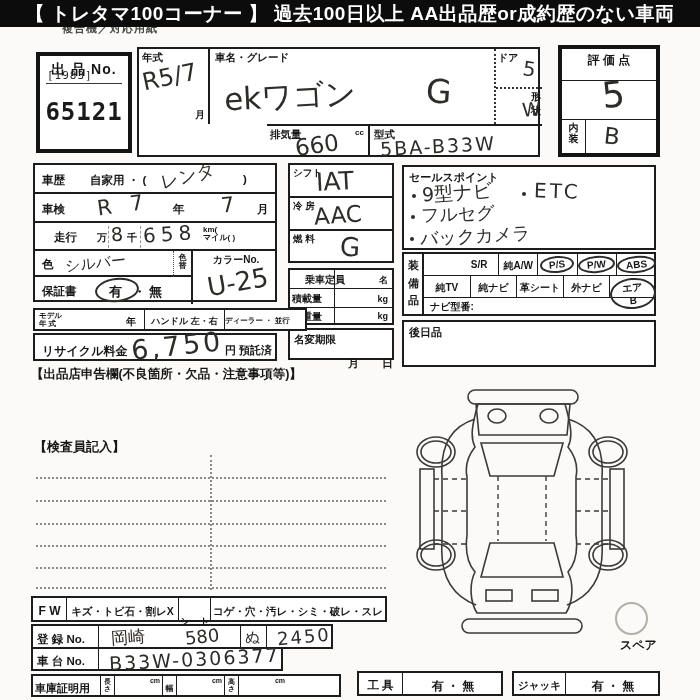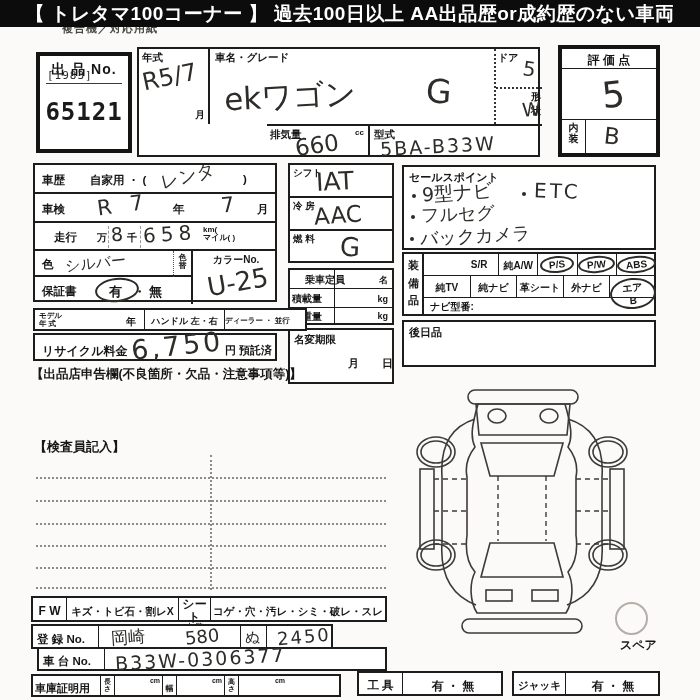"評 価 点" div.cell { height: 20px -> 32px }
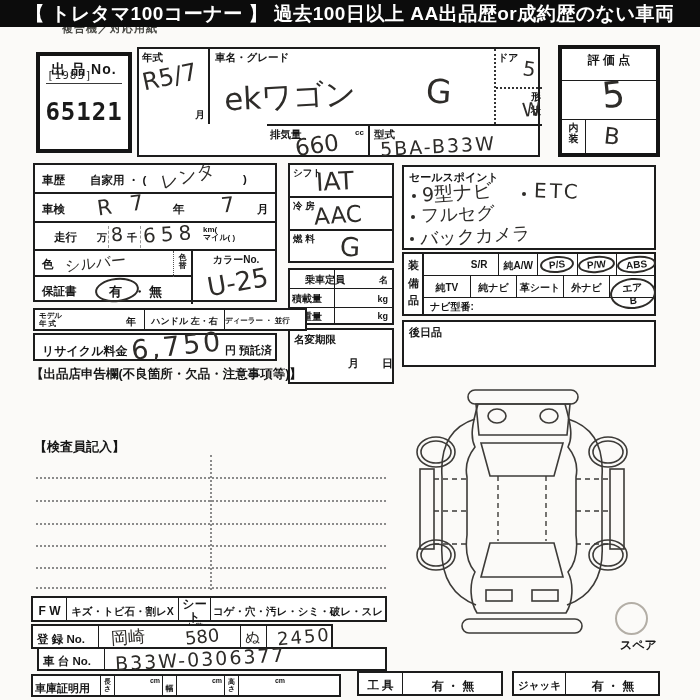"名変期限" div.abs { height: 56px -> 32px }
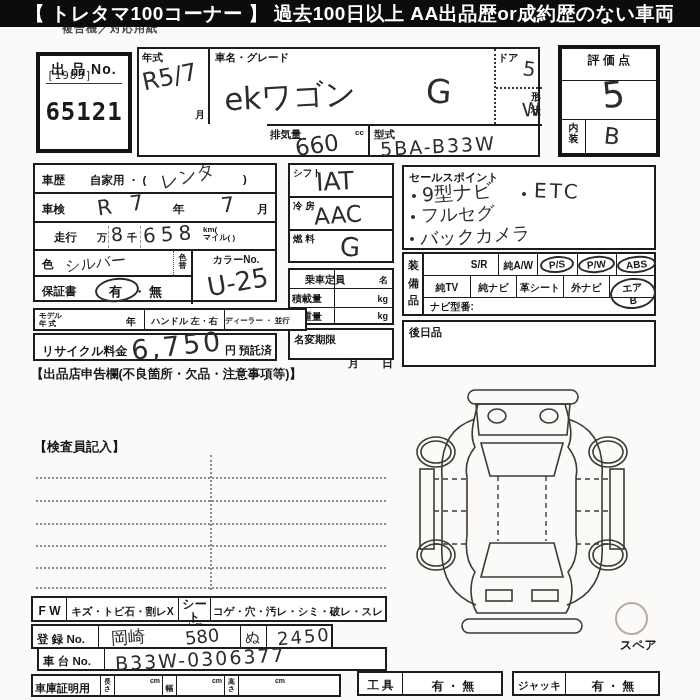"シート" span.lbl { font-size: 12px -> 10px; margin-top: 0 -> 19px }
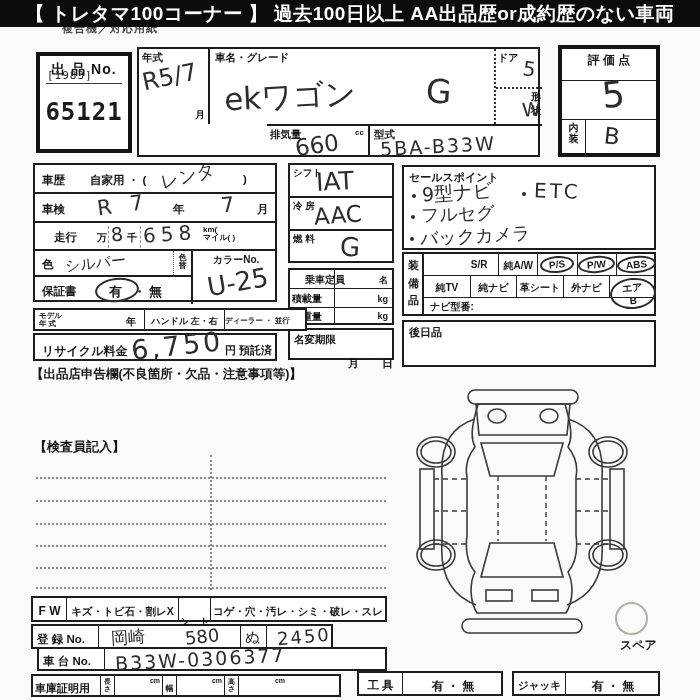"車 台 No." div.abs { left: 37px -> 31px; width: 350px -> 252px }
